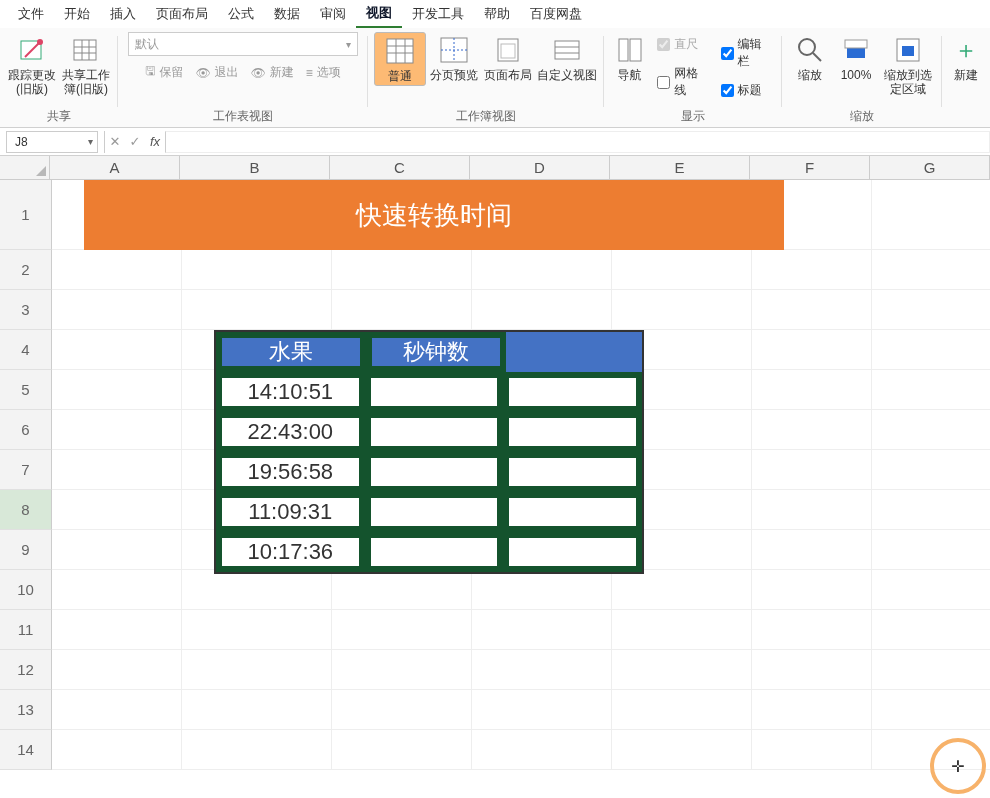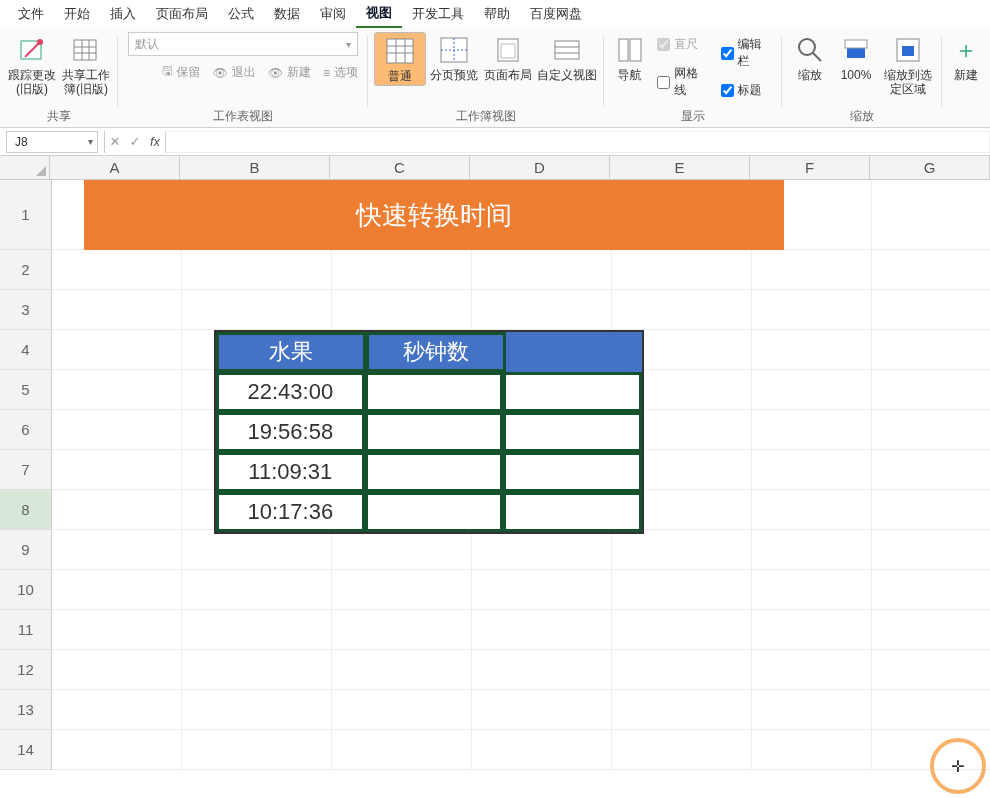"默认" div { align-items: flex-end -> center }
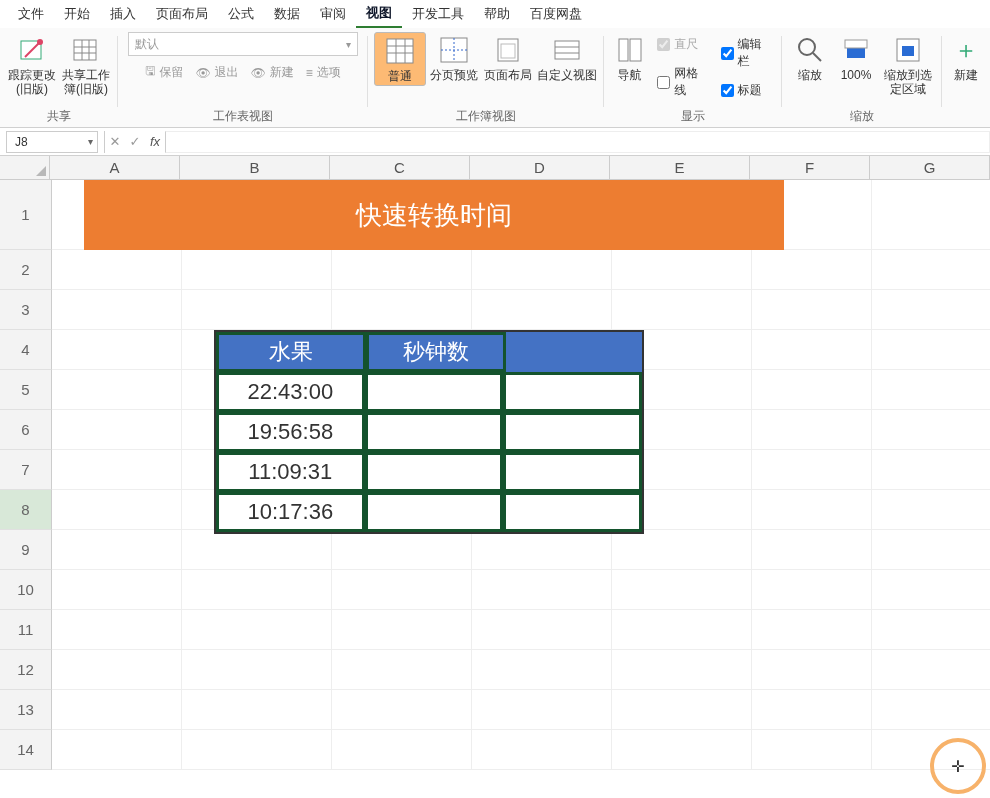"水果" .tbl-cell { border: 3px solid #14532d -> 6px solid #14532d }
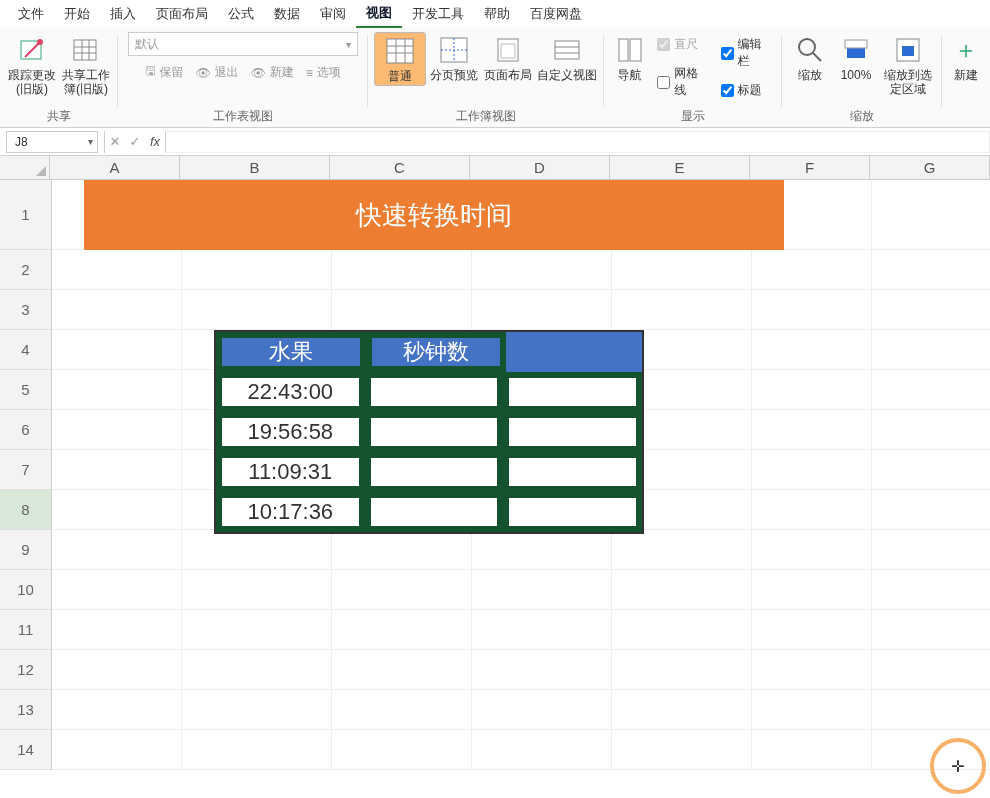"14:10:51" div.tbl-row { html: none -> <div> <div>14:10:51</div> <div></div> <div></div> </div> }
